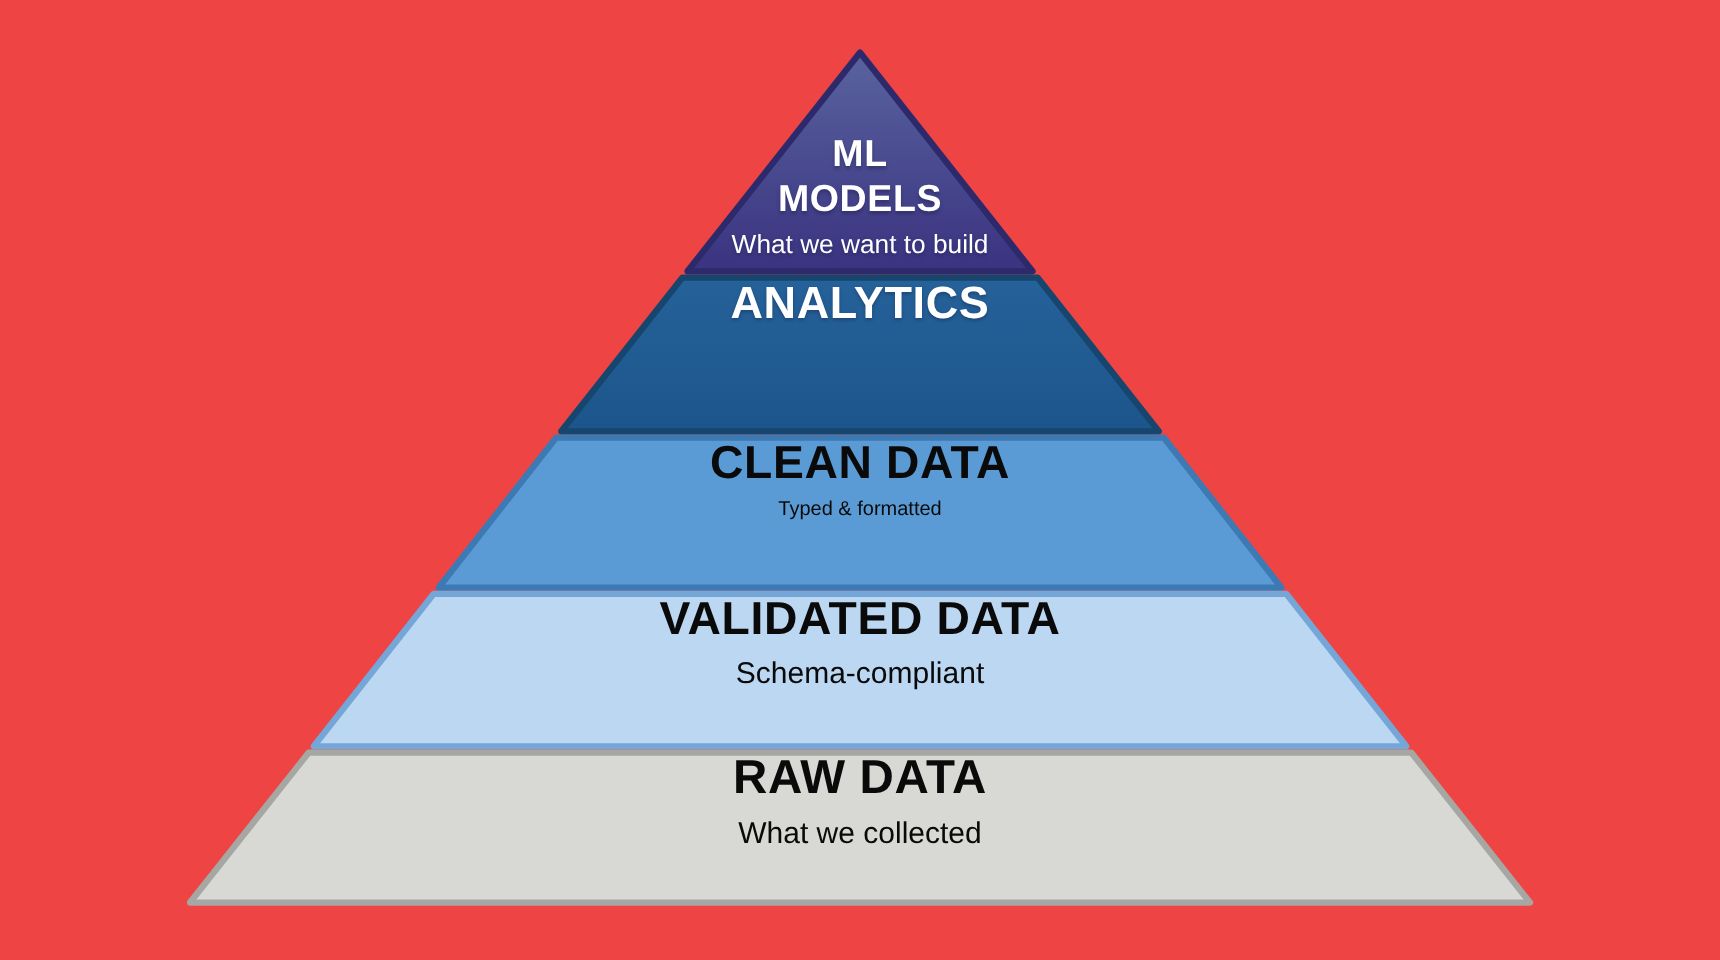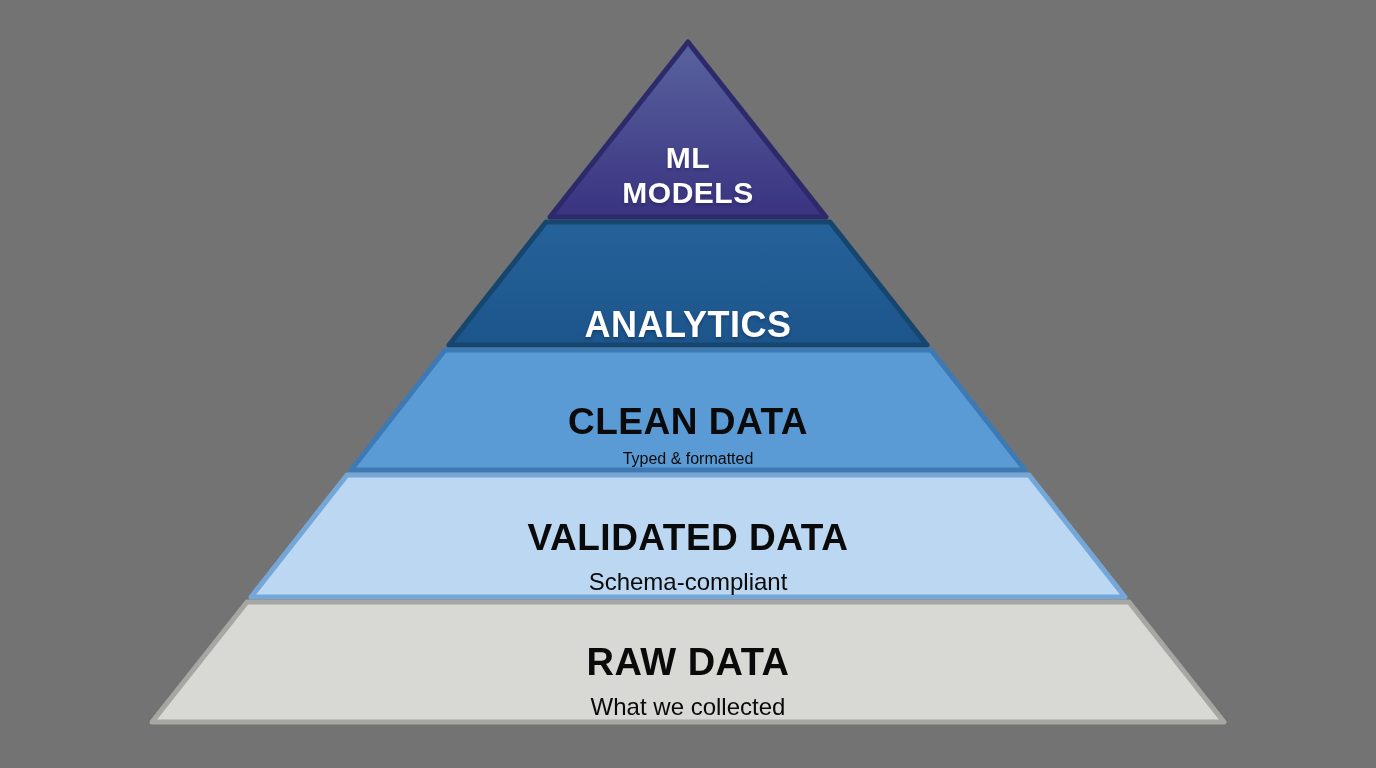"ML" .page { background: #737373 -> #ef4444 }
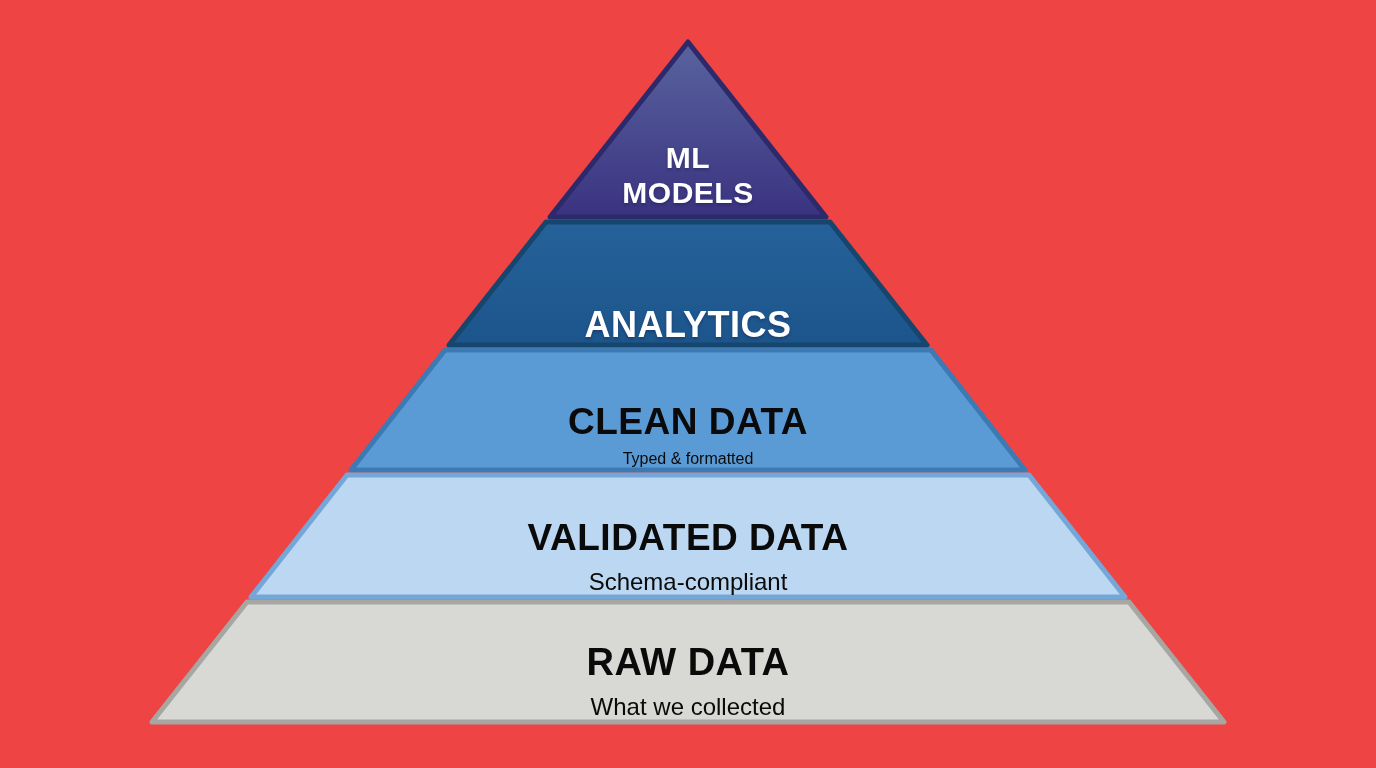"What we want to build" div.layer-subtitle { html: none -> <div>What we want to build</div> }
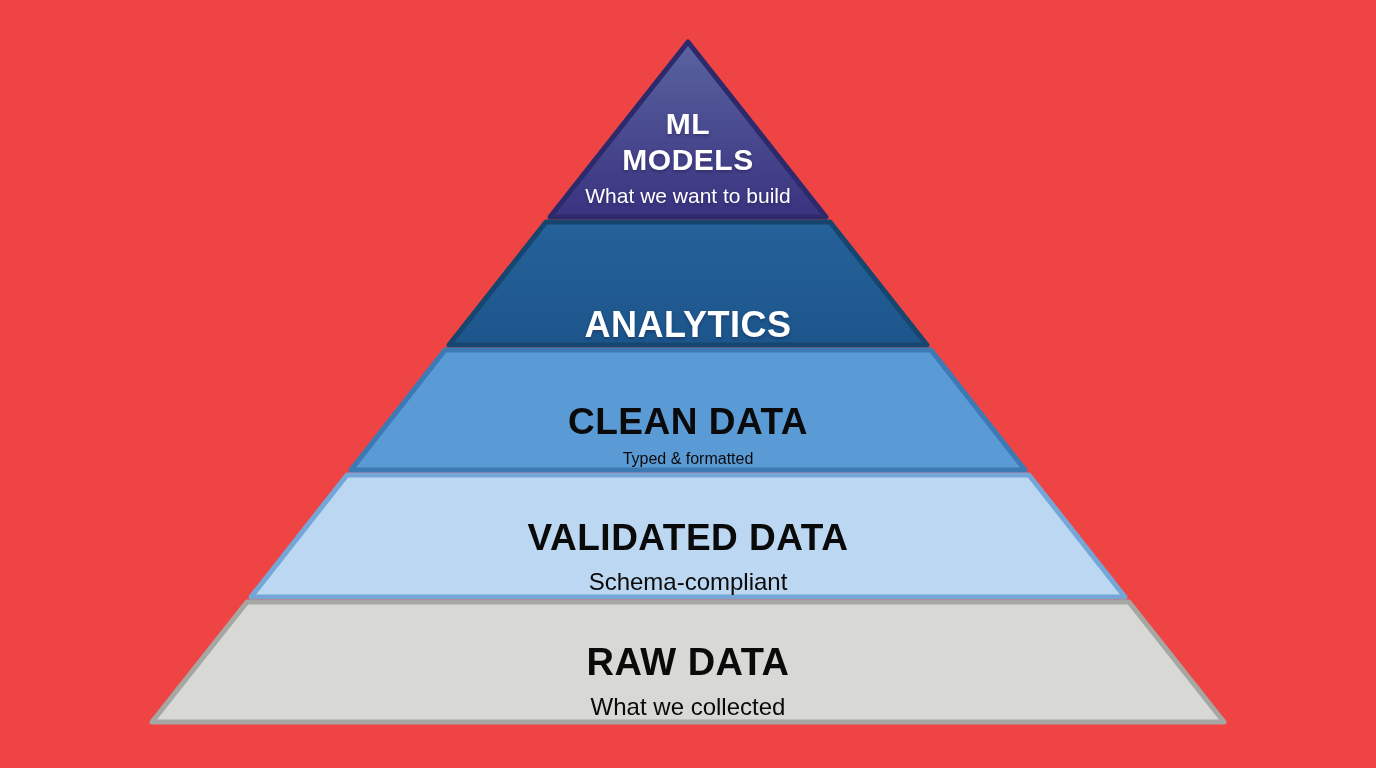"ANALYTICS" .layer-label { justify-content: flex-end -> flex-start }
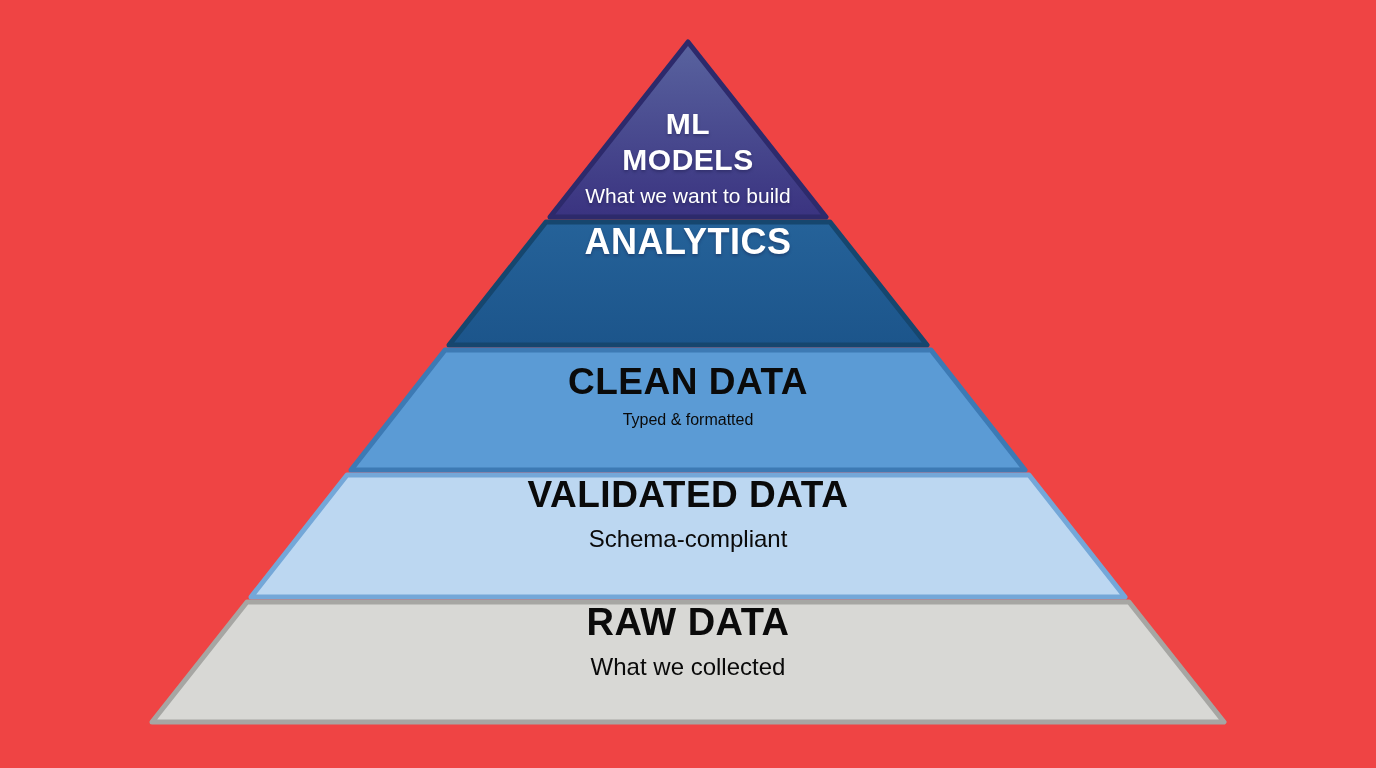"CLEAN DATA" .label-l3 .layer-title { margin-top: 12px -> none }
